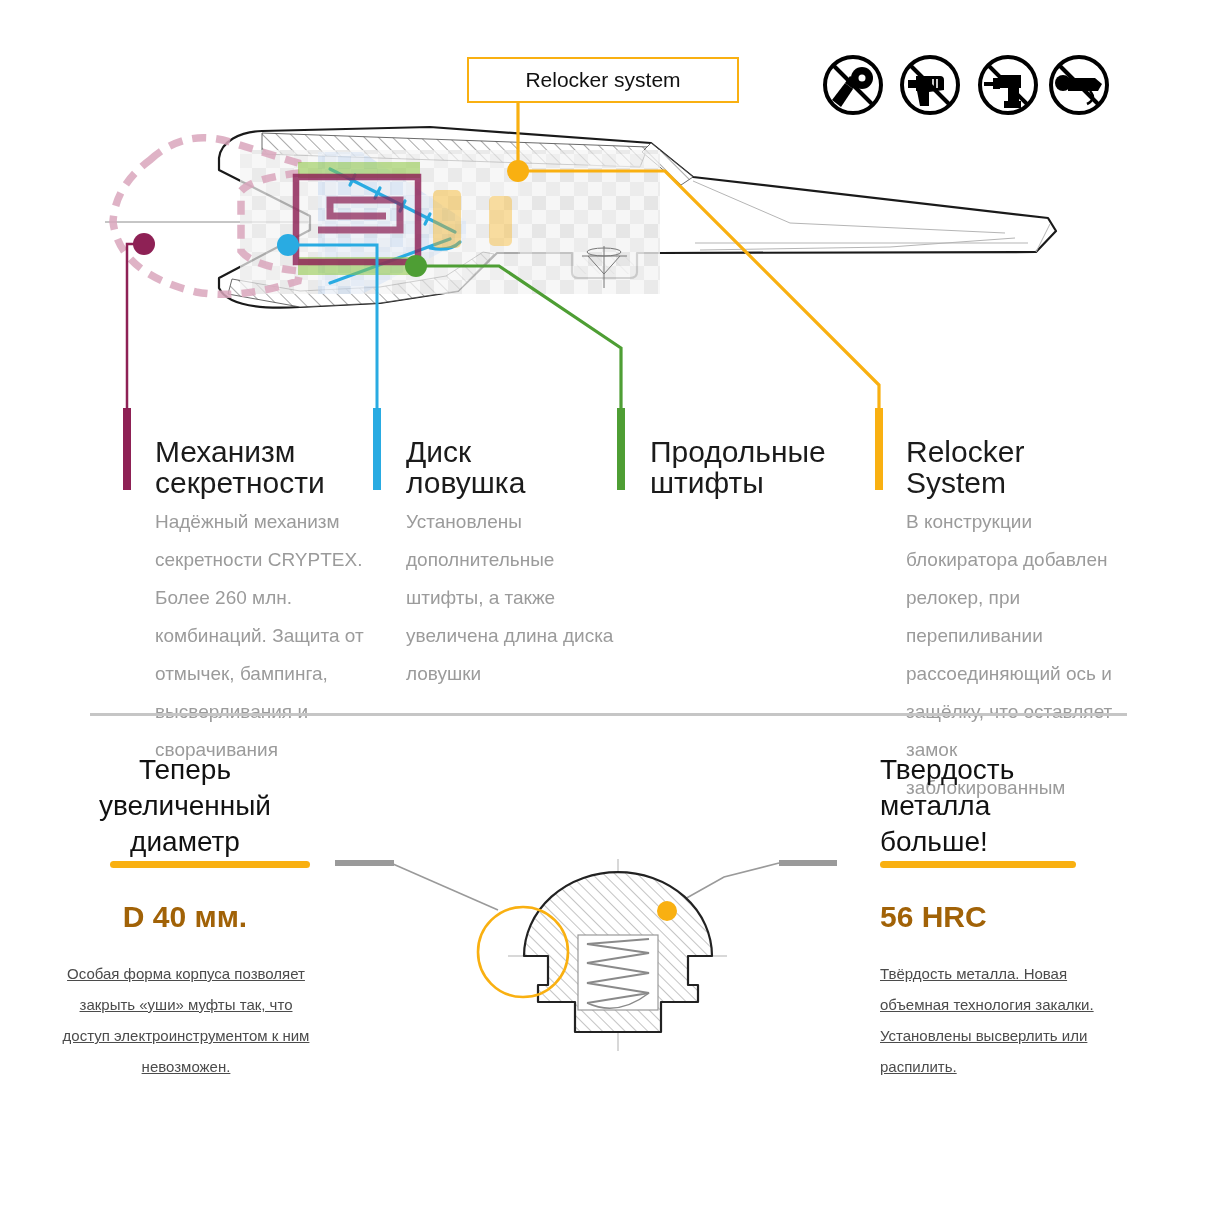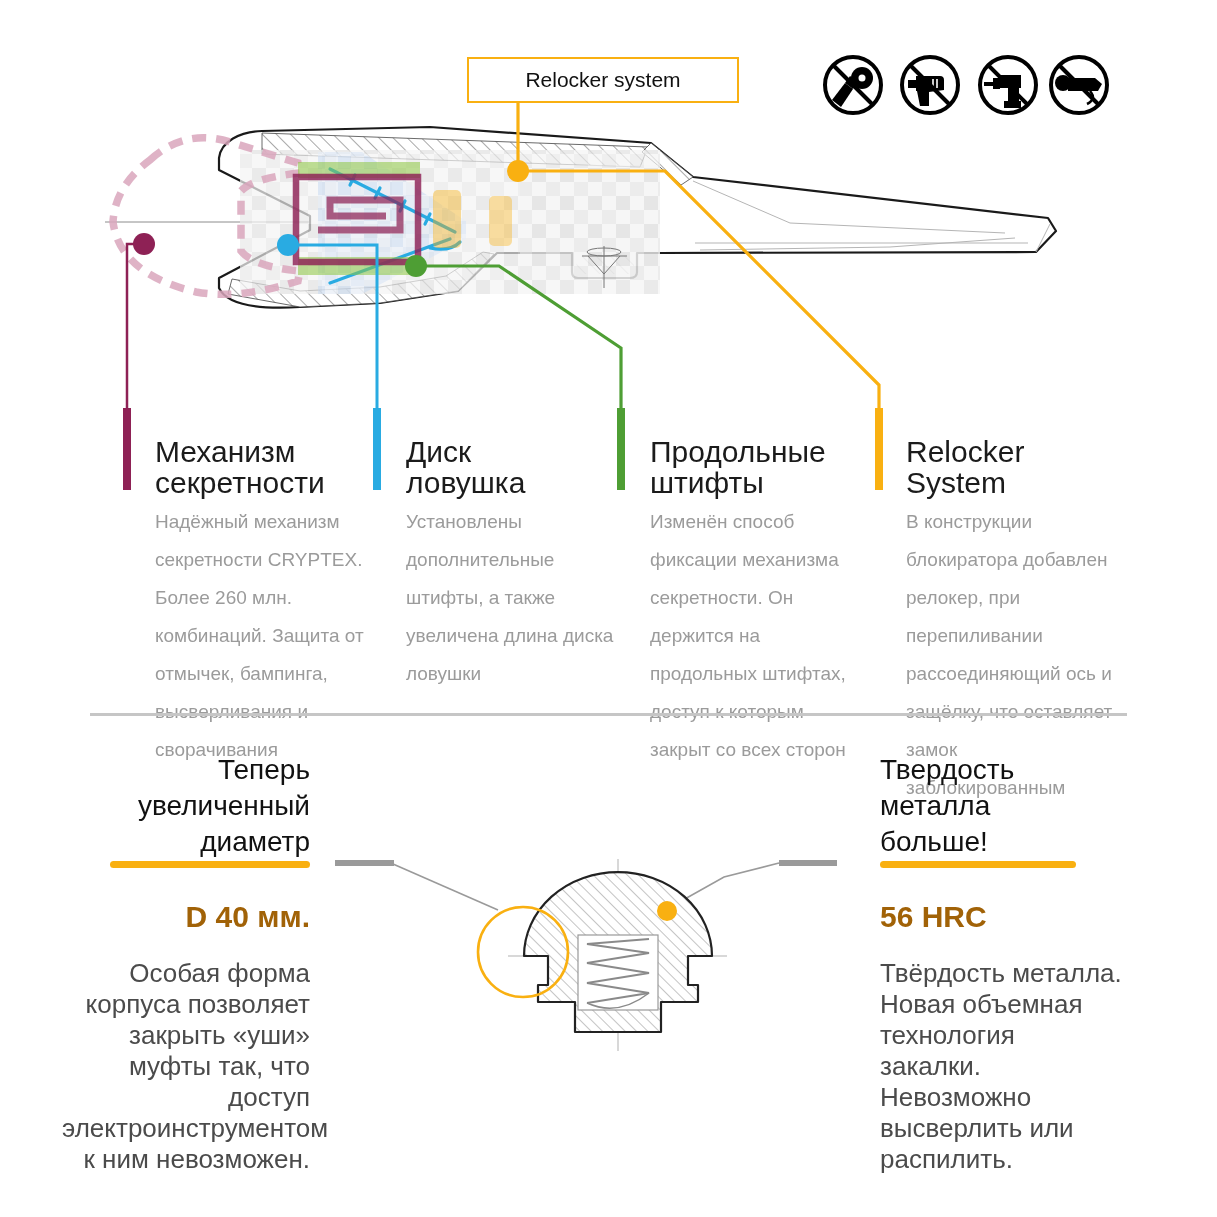"Изменён способ фиксации механизма" div.abs { html: <div>Изменён способ фиксации механизма секретности. Он держится на продольных штифтах, доступ к которым закрыт со всех сторон</div> -> none }
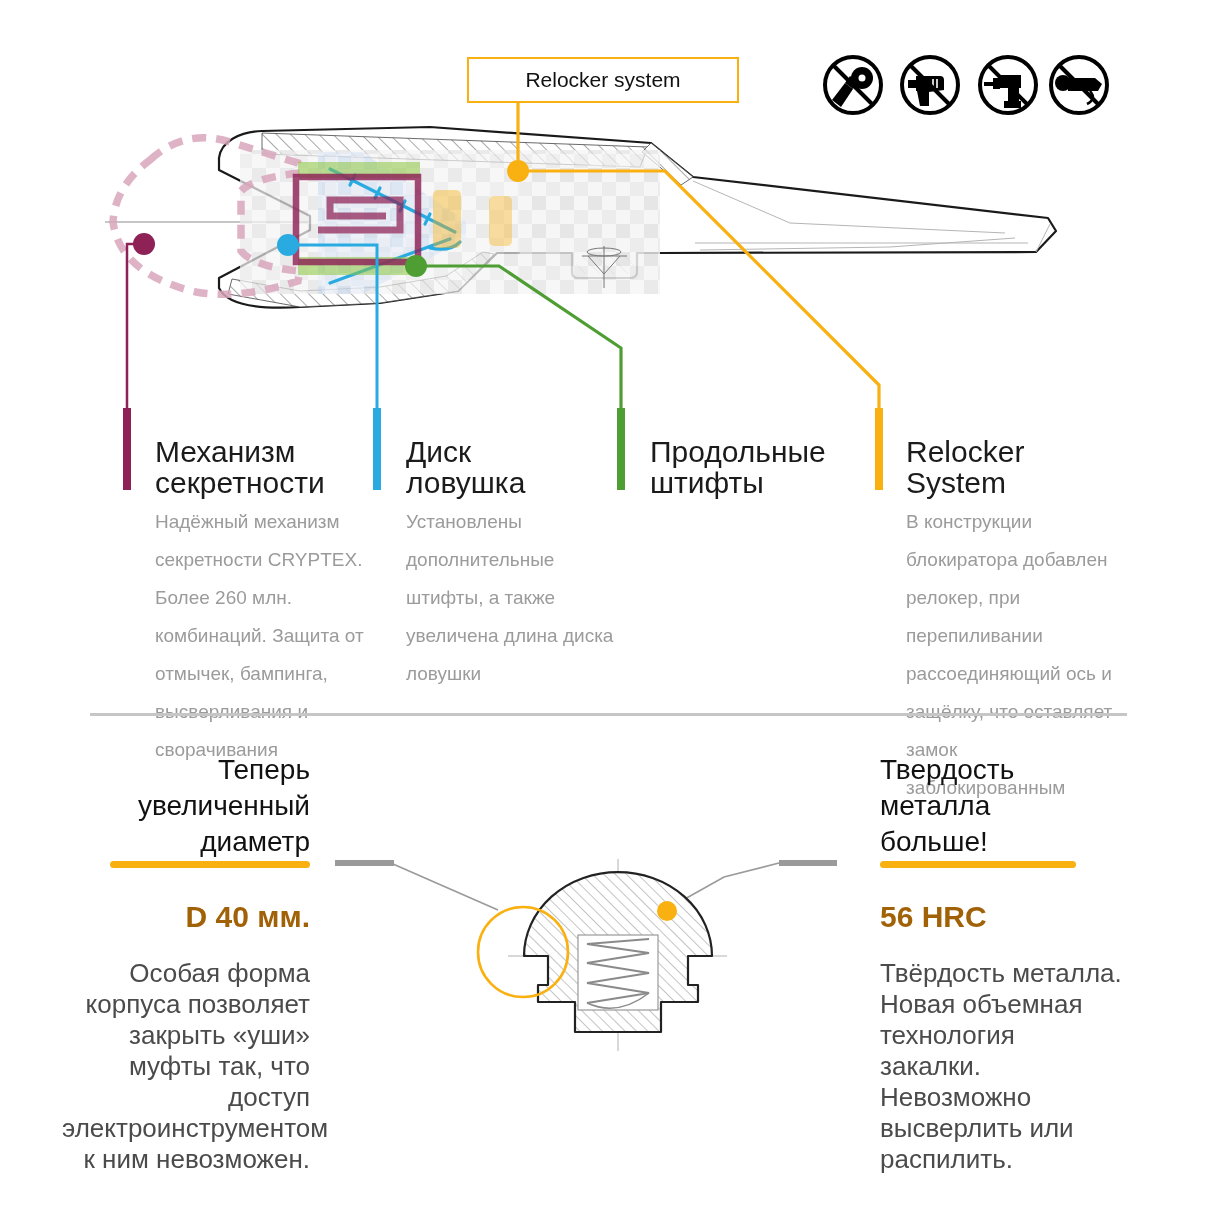"Теперь" .ta-r { text-align: right -> center }
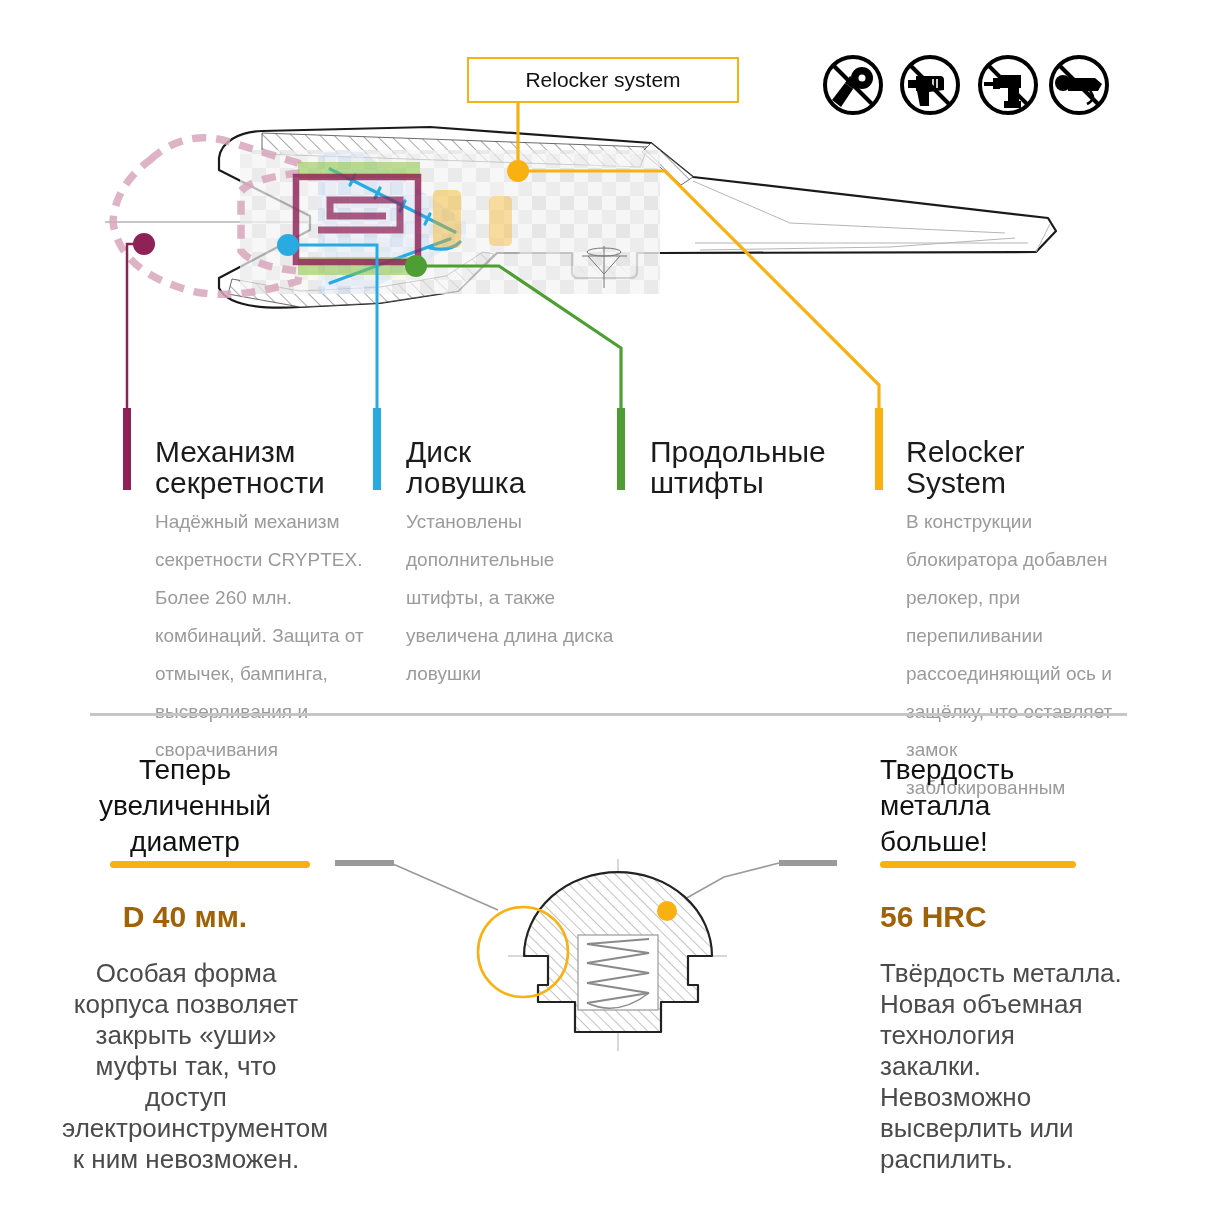"Особая форма корпуса позволяет закрыть" .feat-desc { font-size: 26px -> 15px; text-decoration: none -> underline }
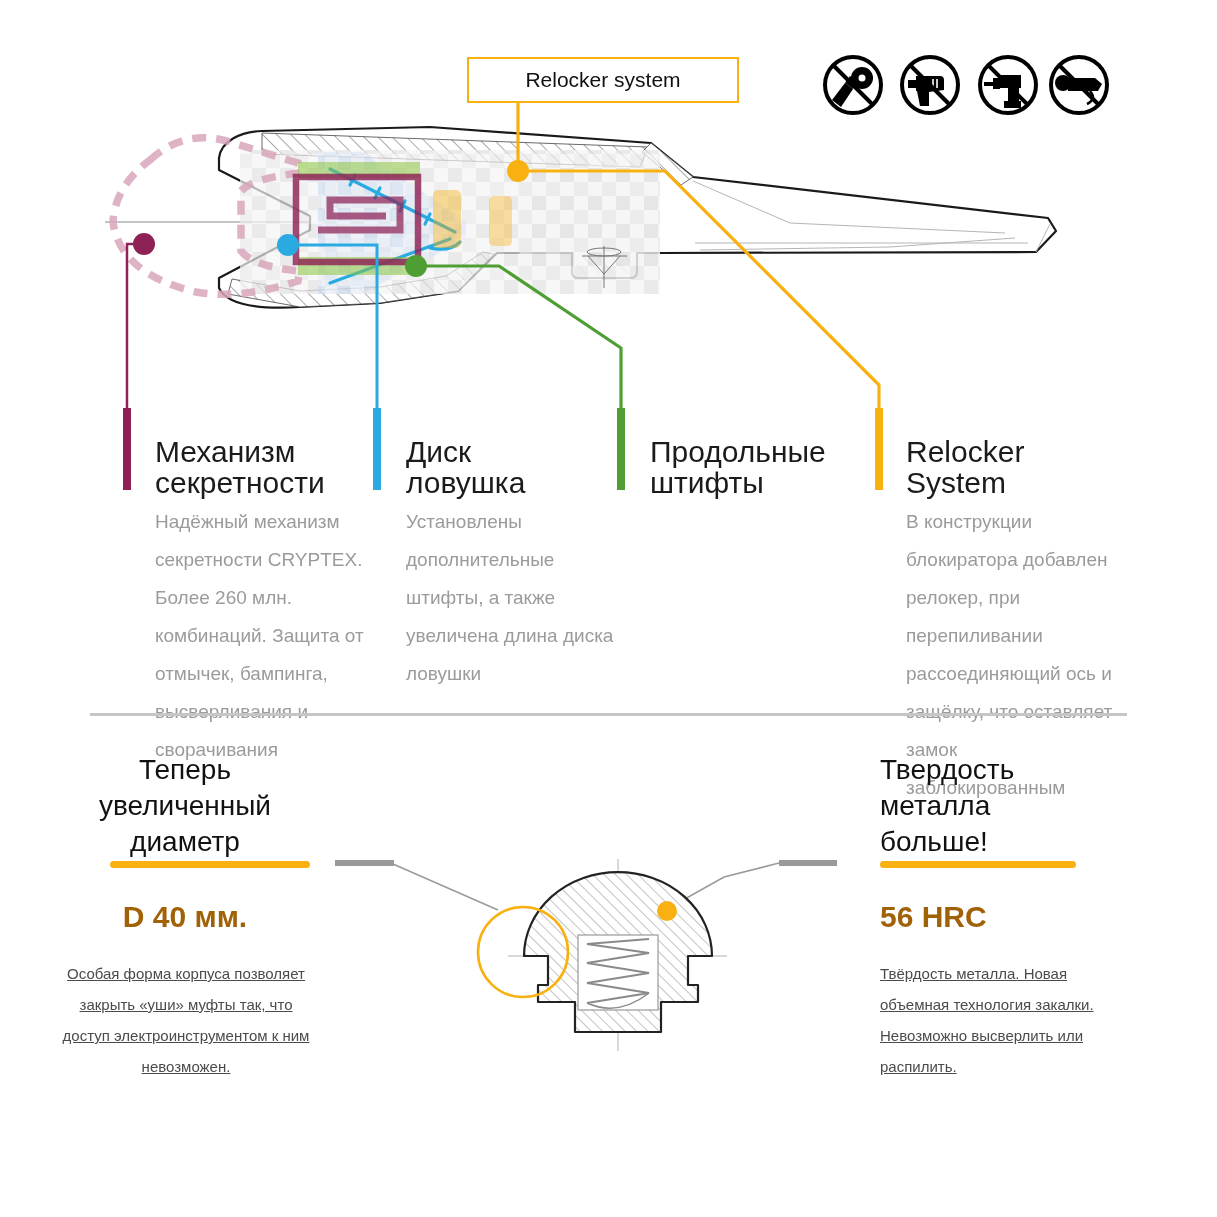"Твёрдость металла. Новая объемная" div.abs { text: Невозможно -> Установлены }
